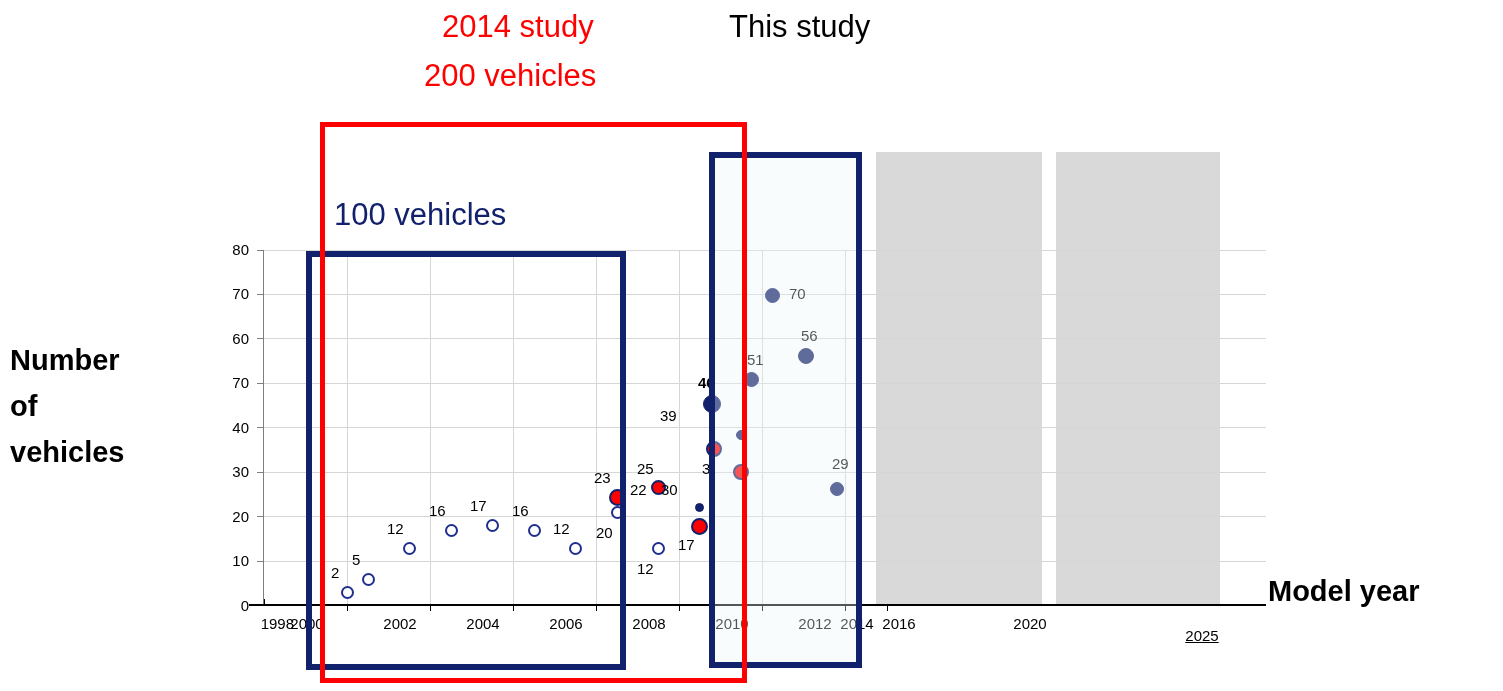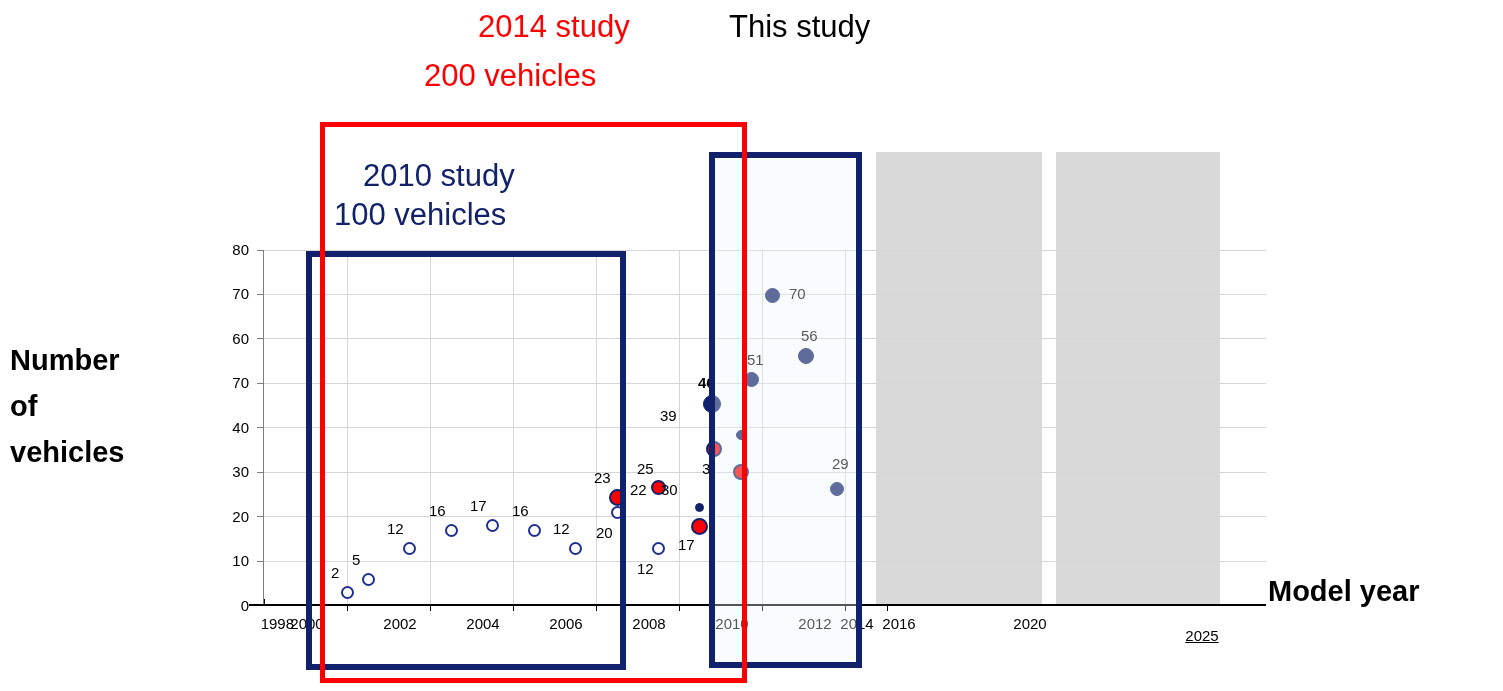"2014 study" div.hl { margin-left: 36px -> none }
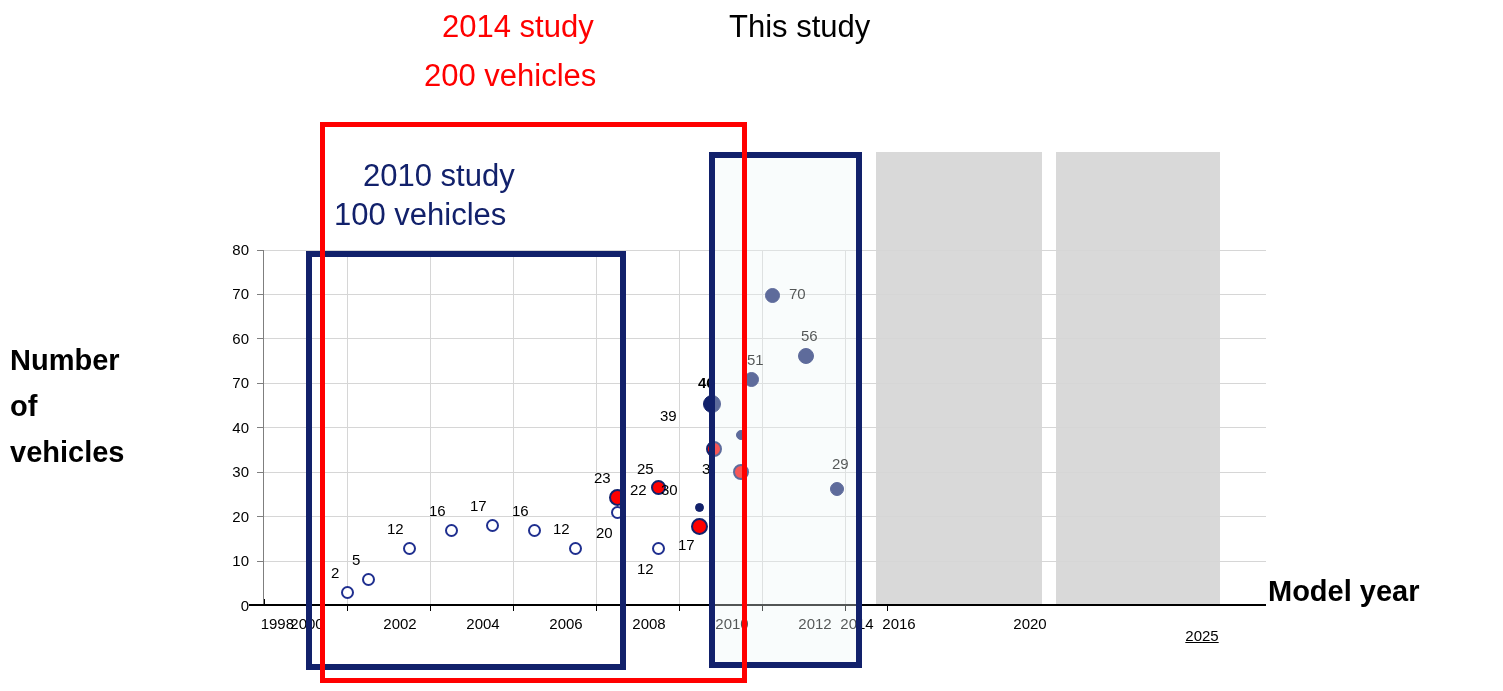"2010 study" div.hl { html: <div>2010 study</div> -> none }
